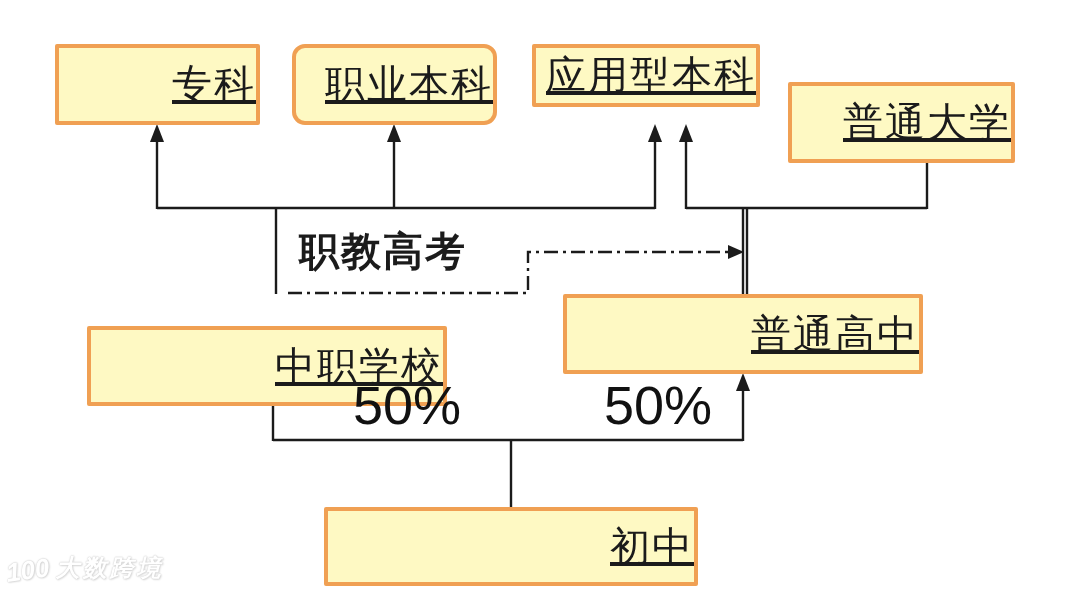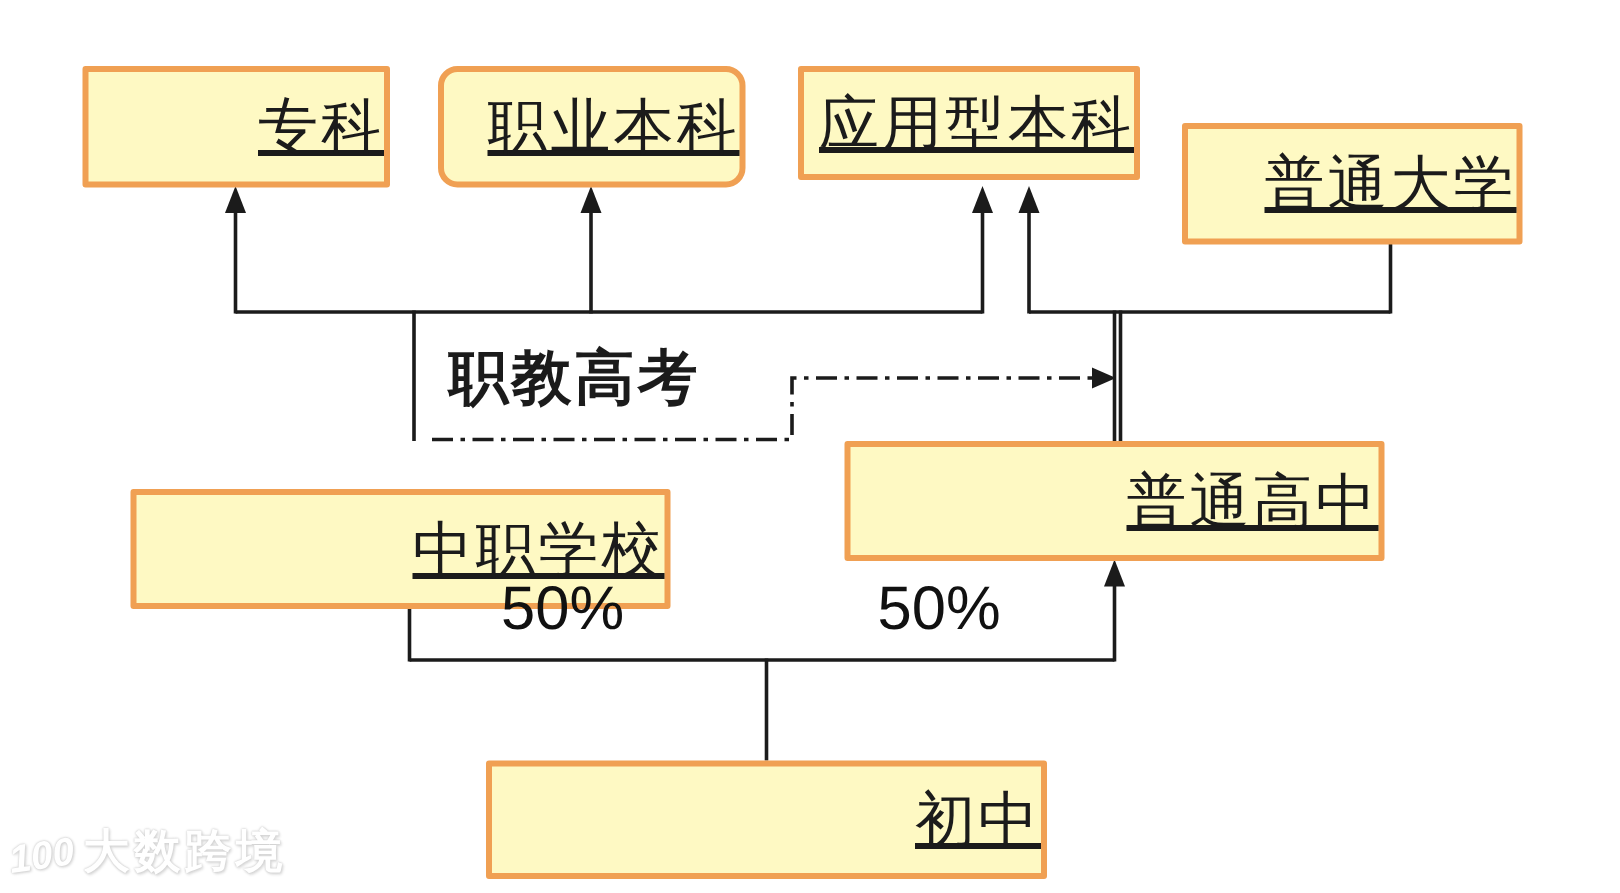"应用型本科" .box-yingyongbenke { height: 76px -> 63px }
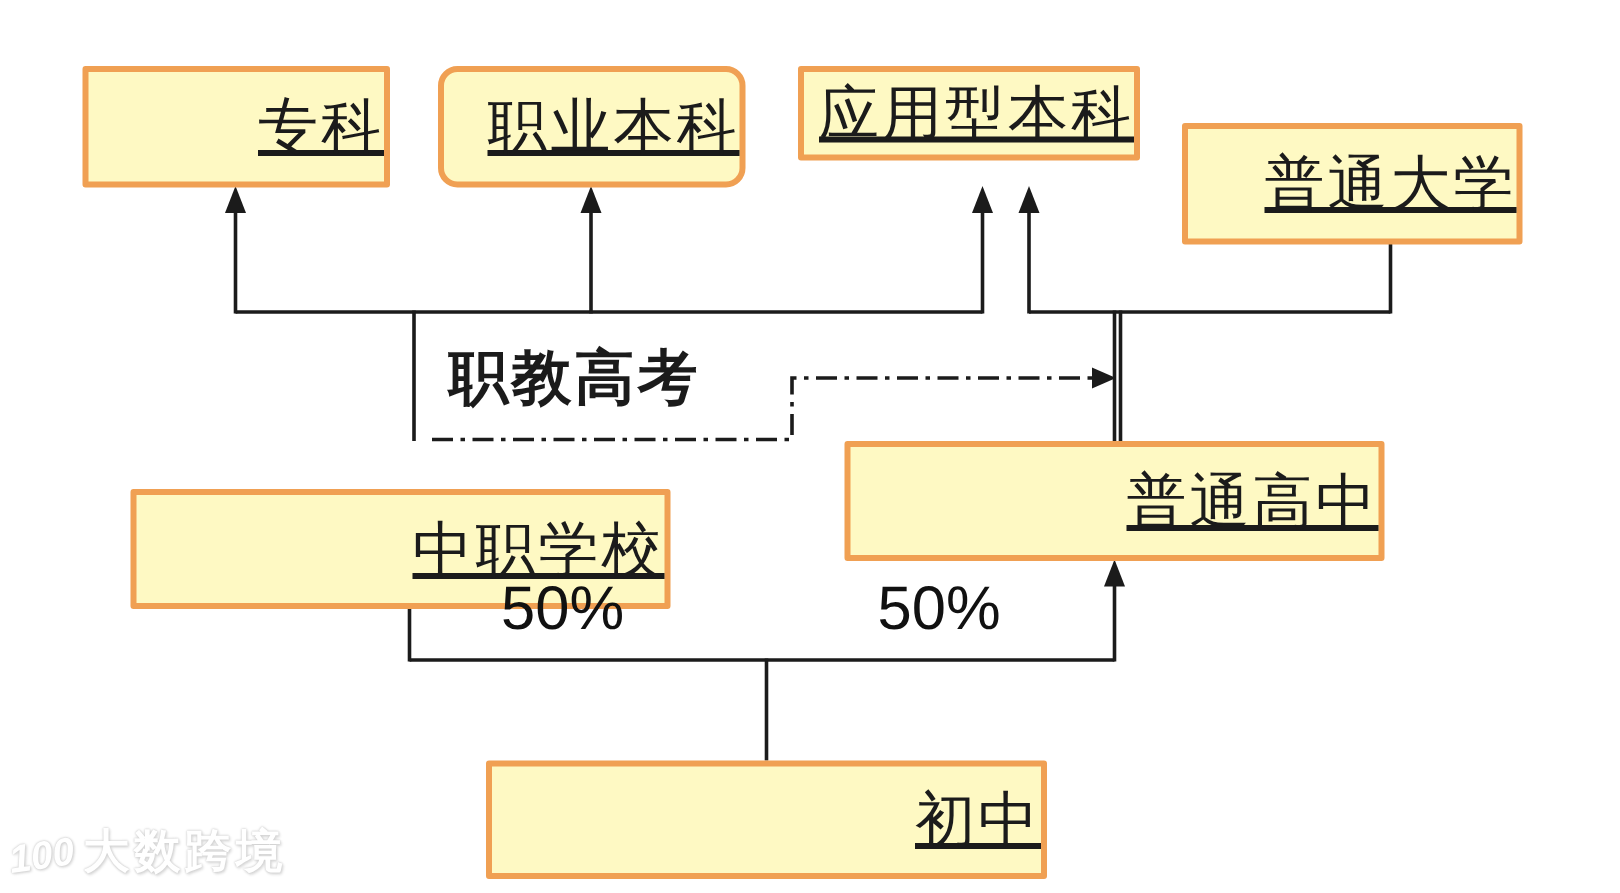"50%" .pct-label { font-size: 41px -> 54px; margin-left: none -> 19px }
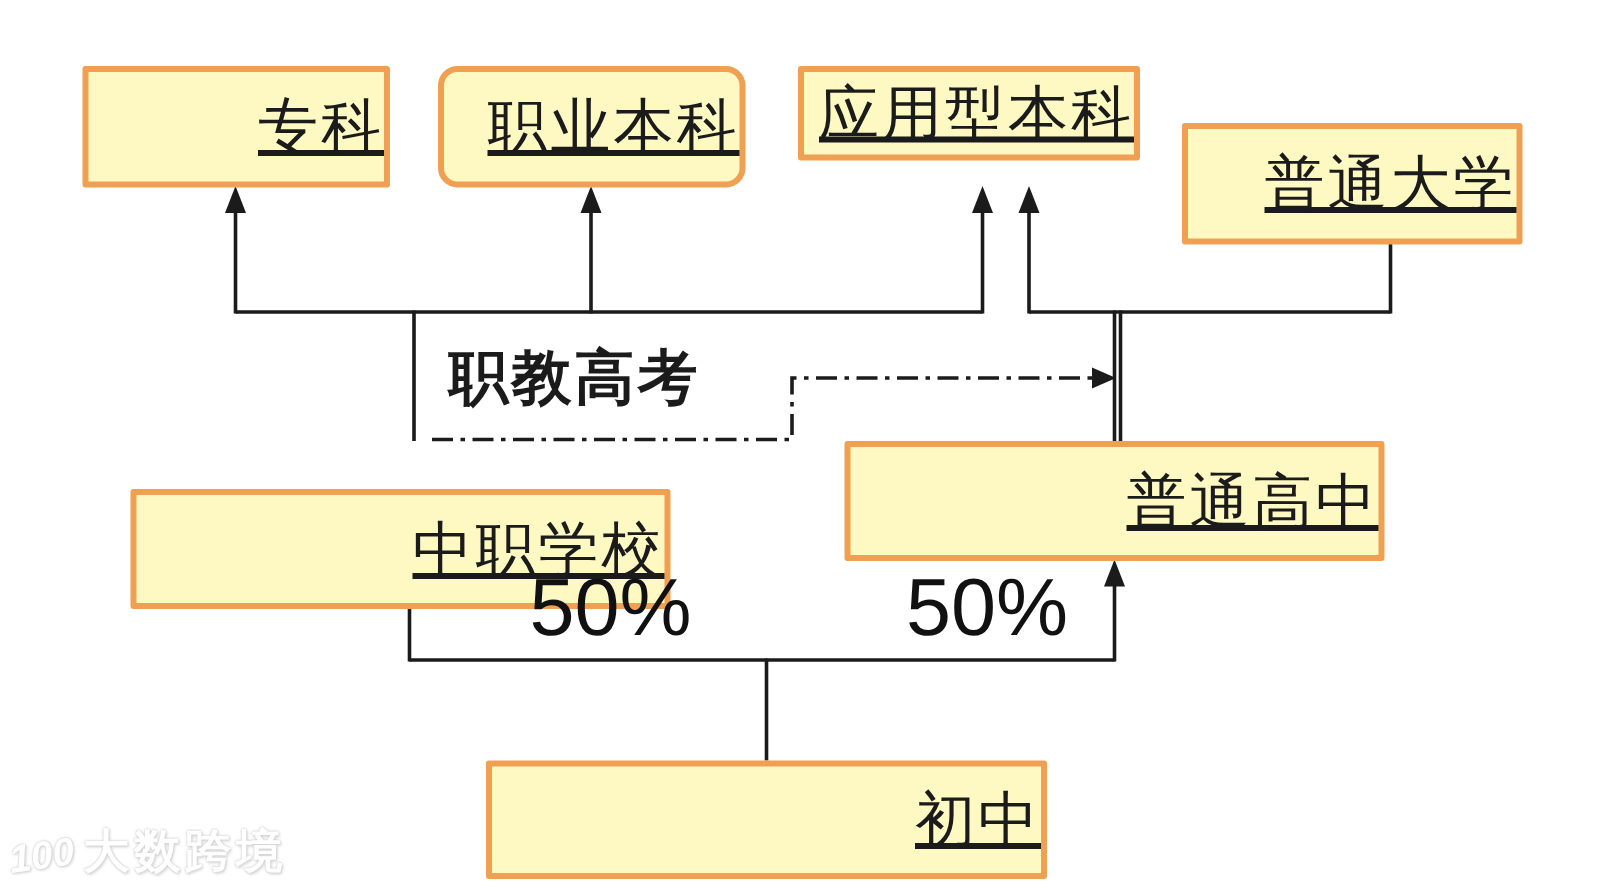"大数跨境" .wm-text { font-size: 31px -> 24px; font-style: none -> italic }
